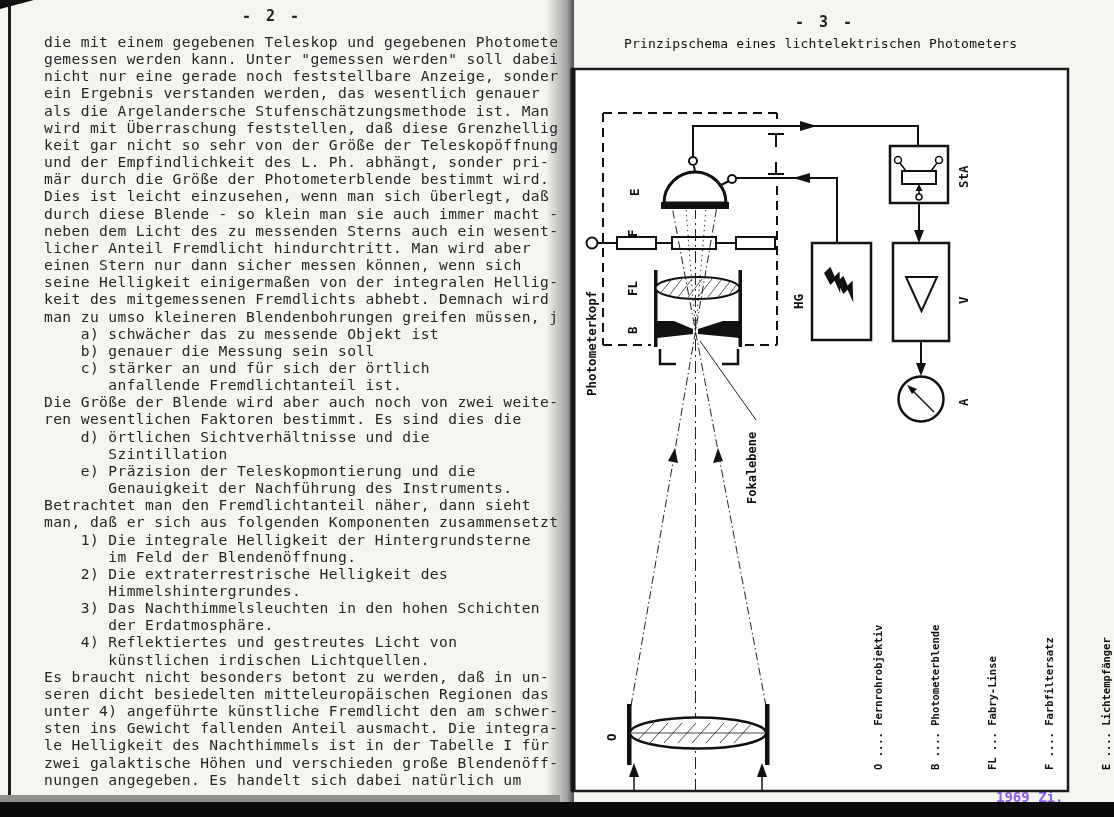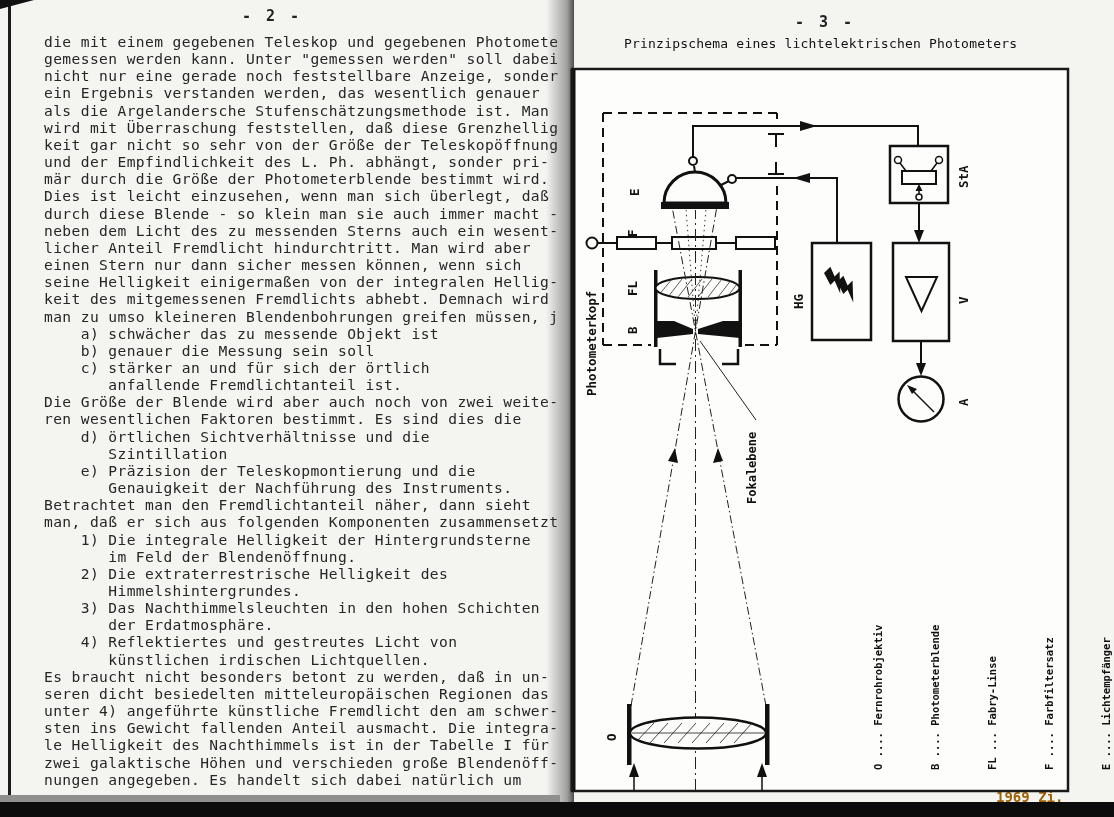"1969 Zi." .footer-sig { color: #a16207 -> #8b5cf6 }
